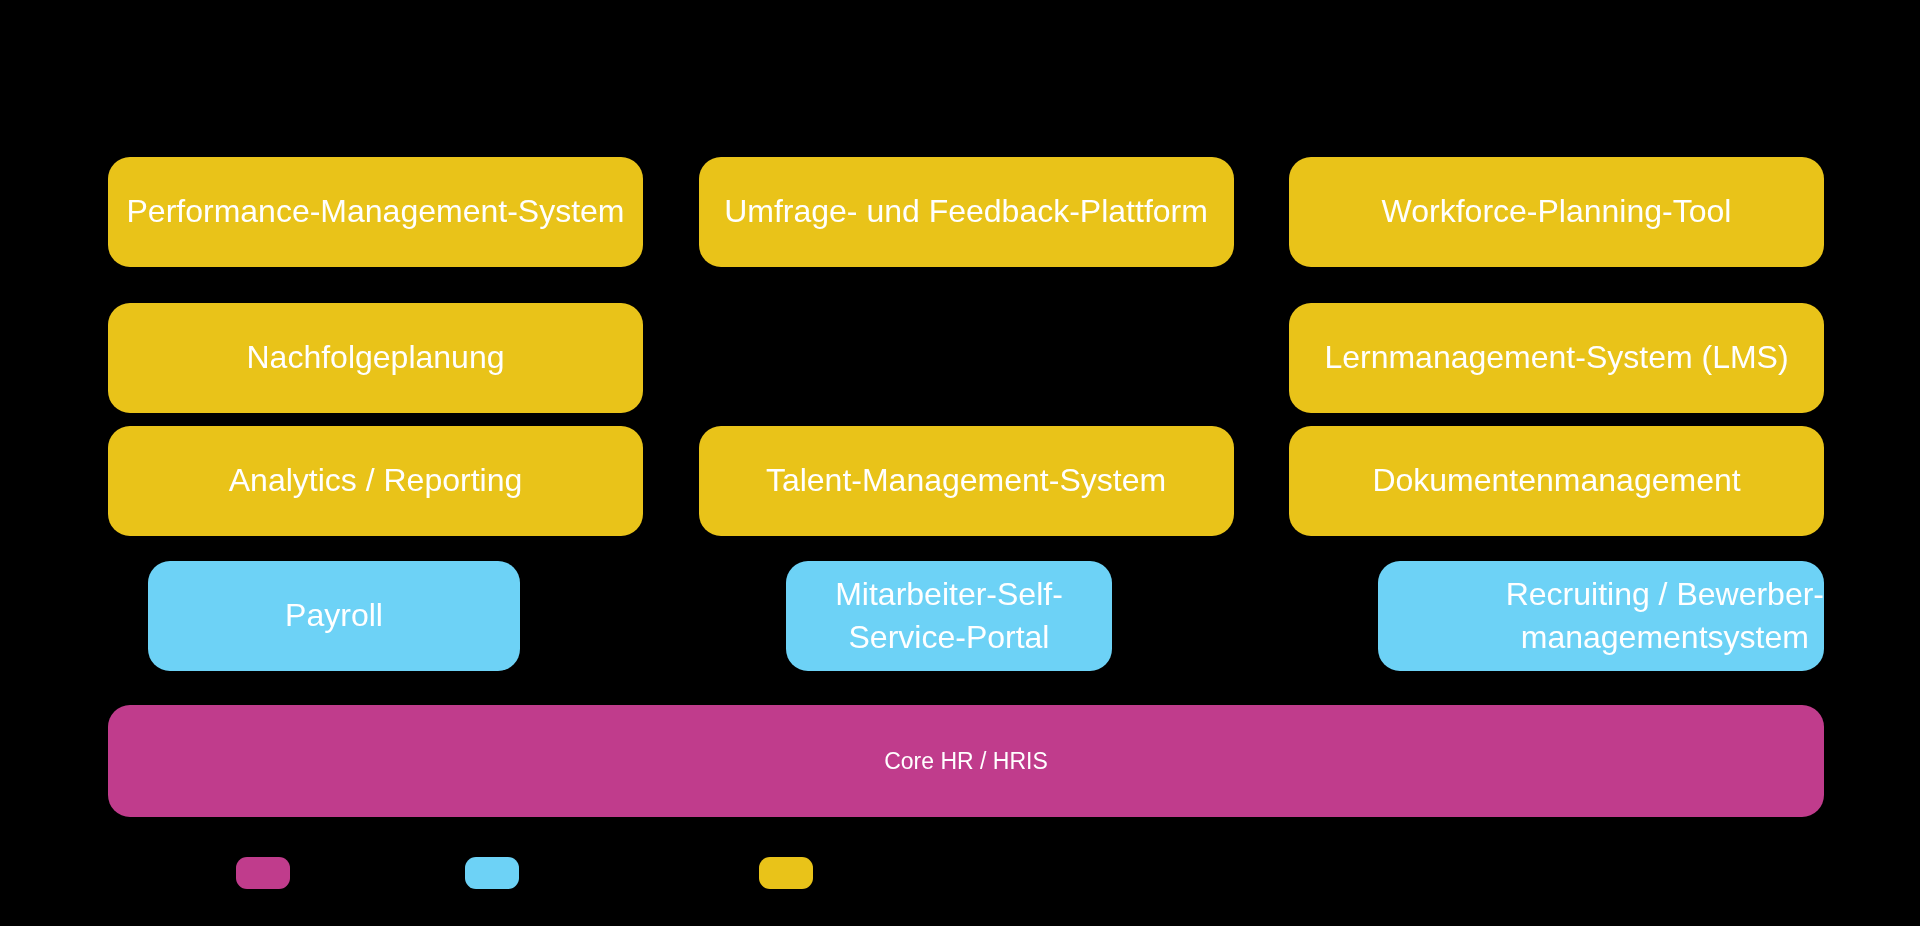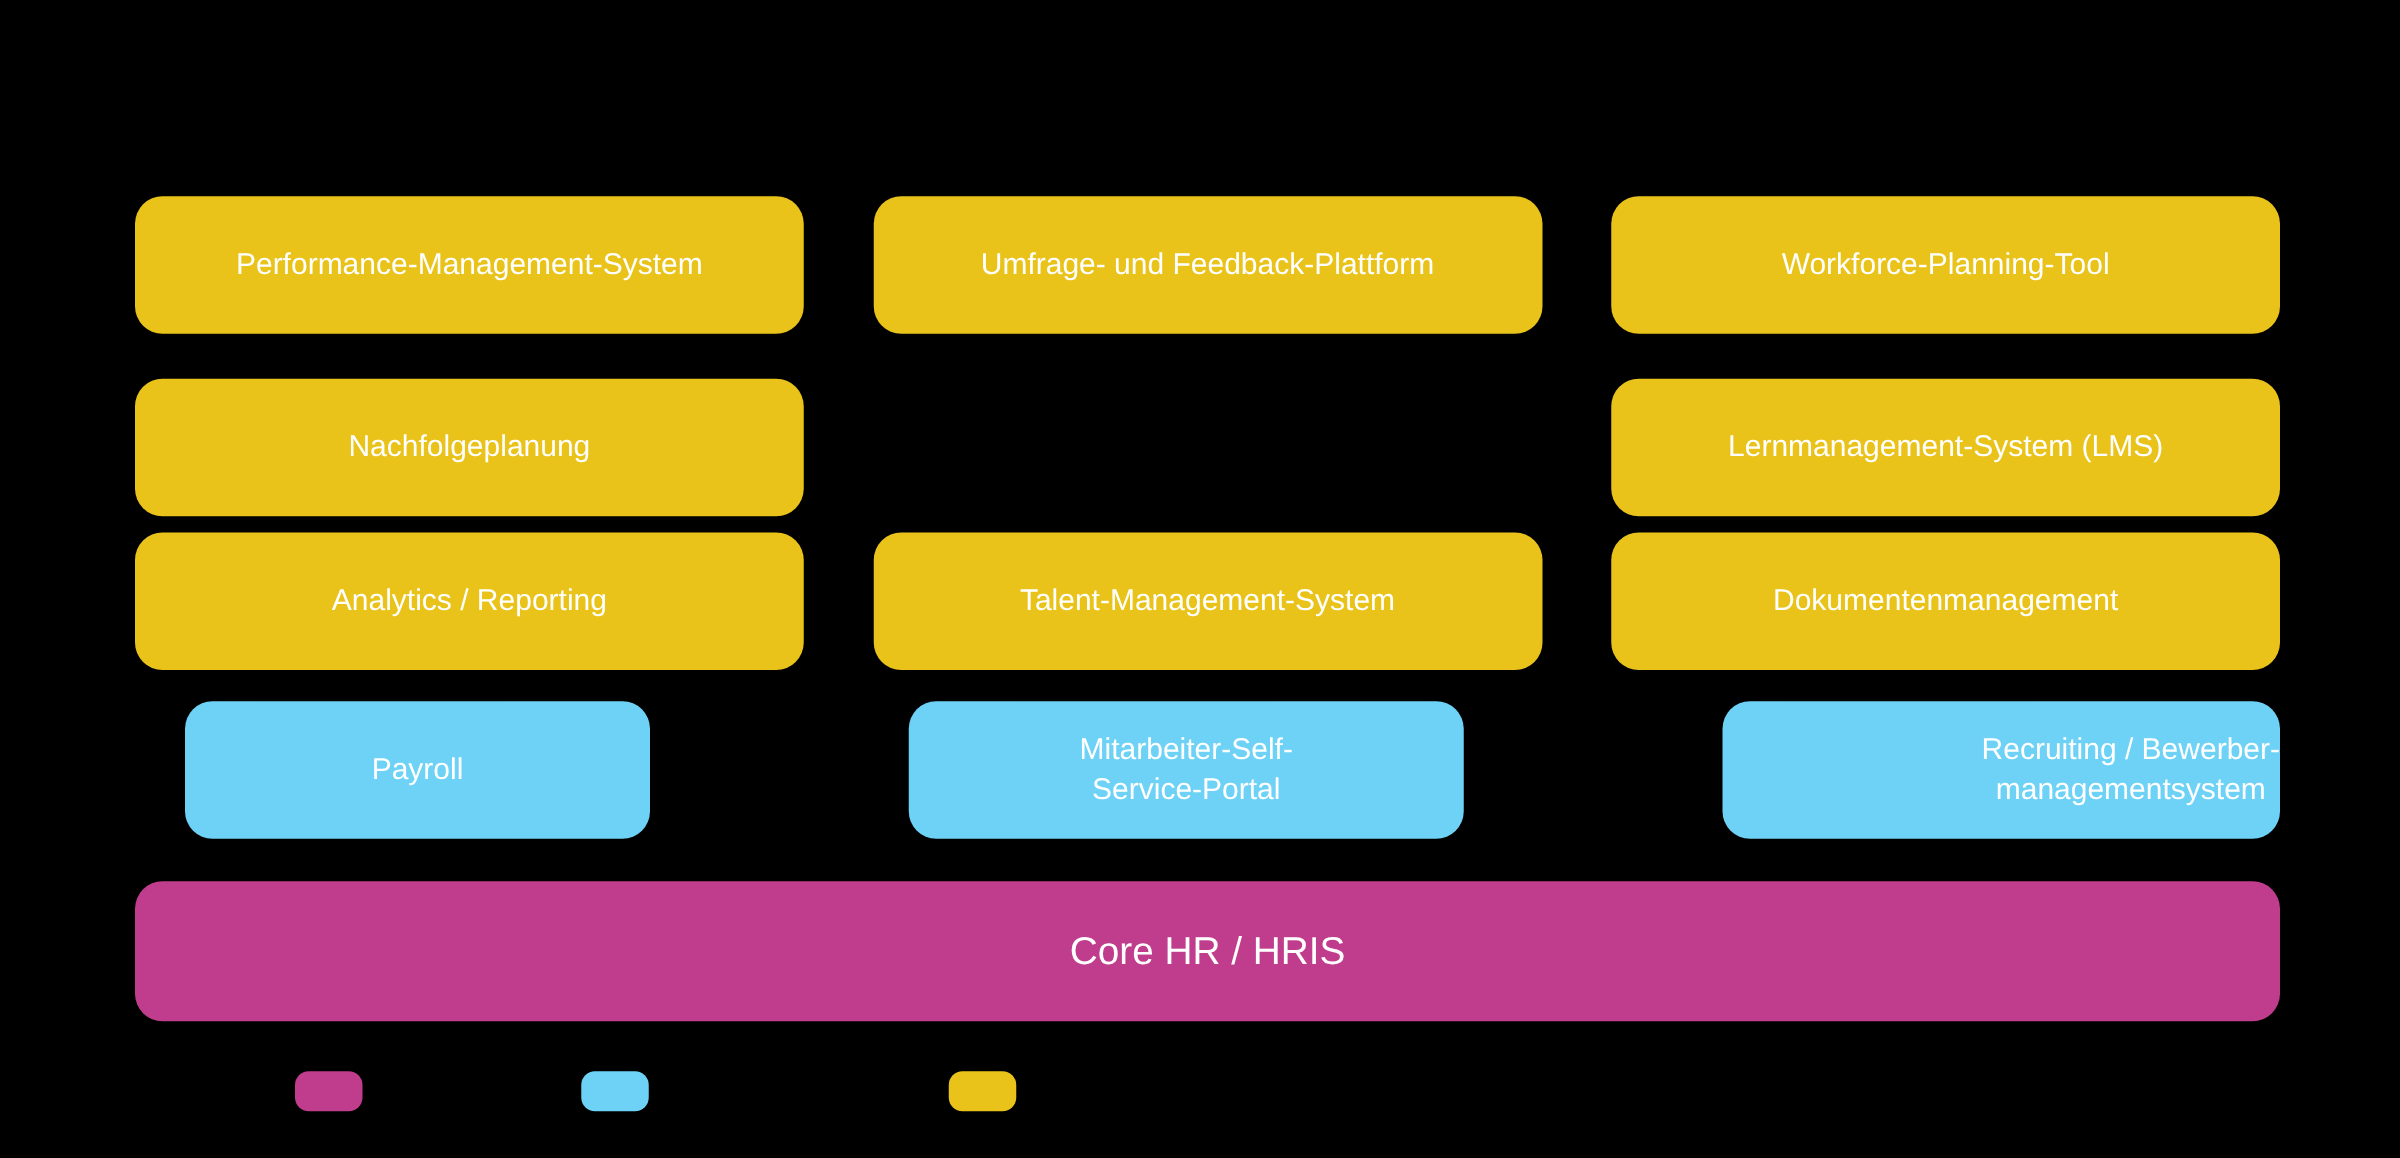"Performance-Management-System" .box { font-size: 24px -> 32px }
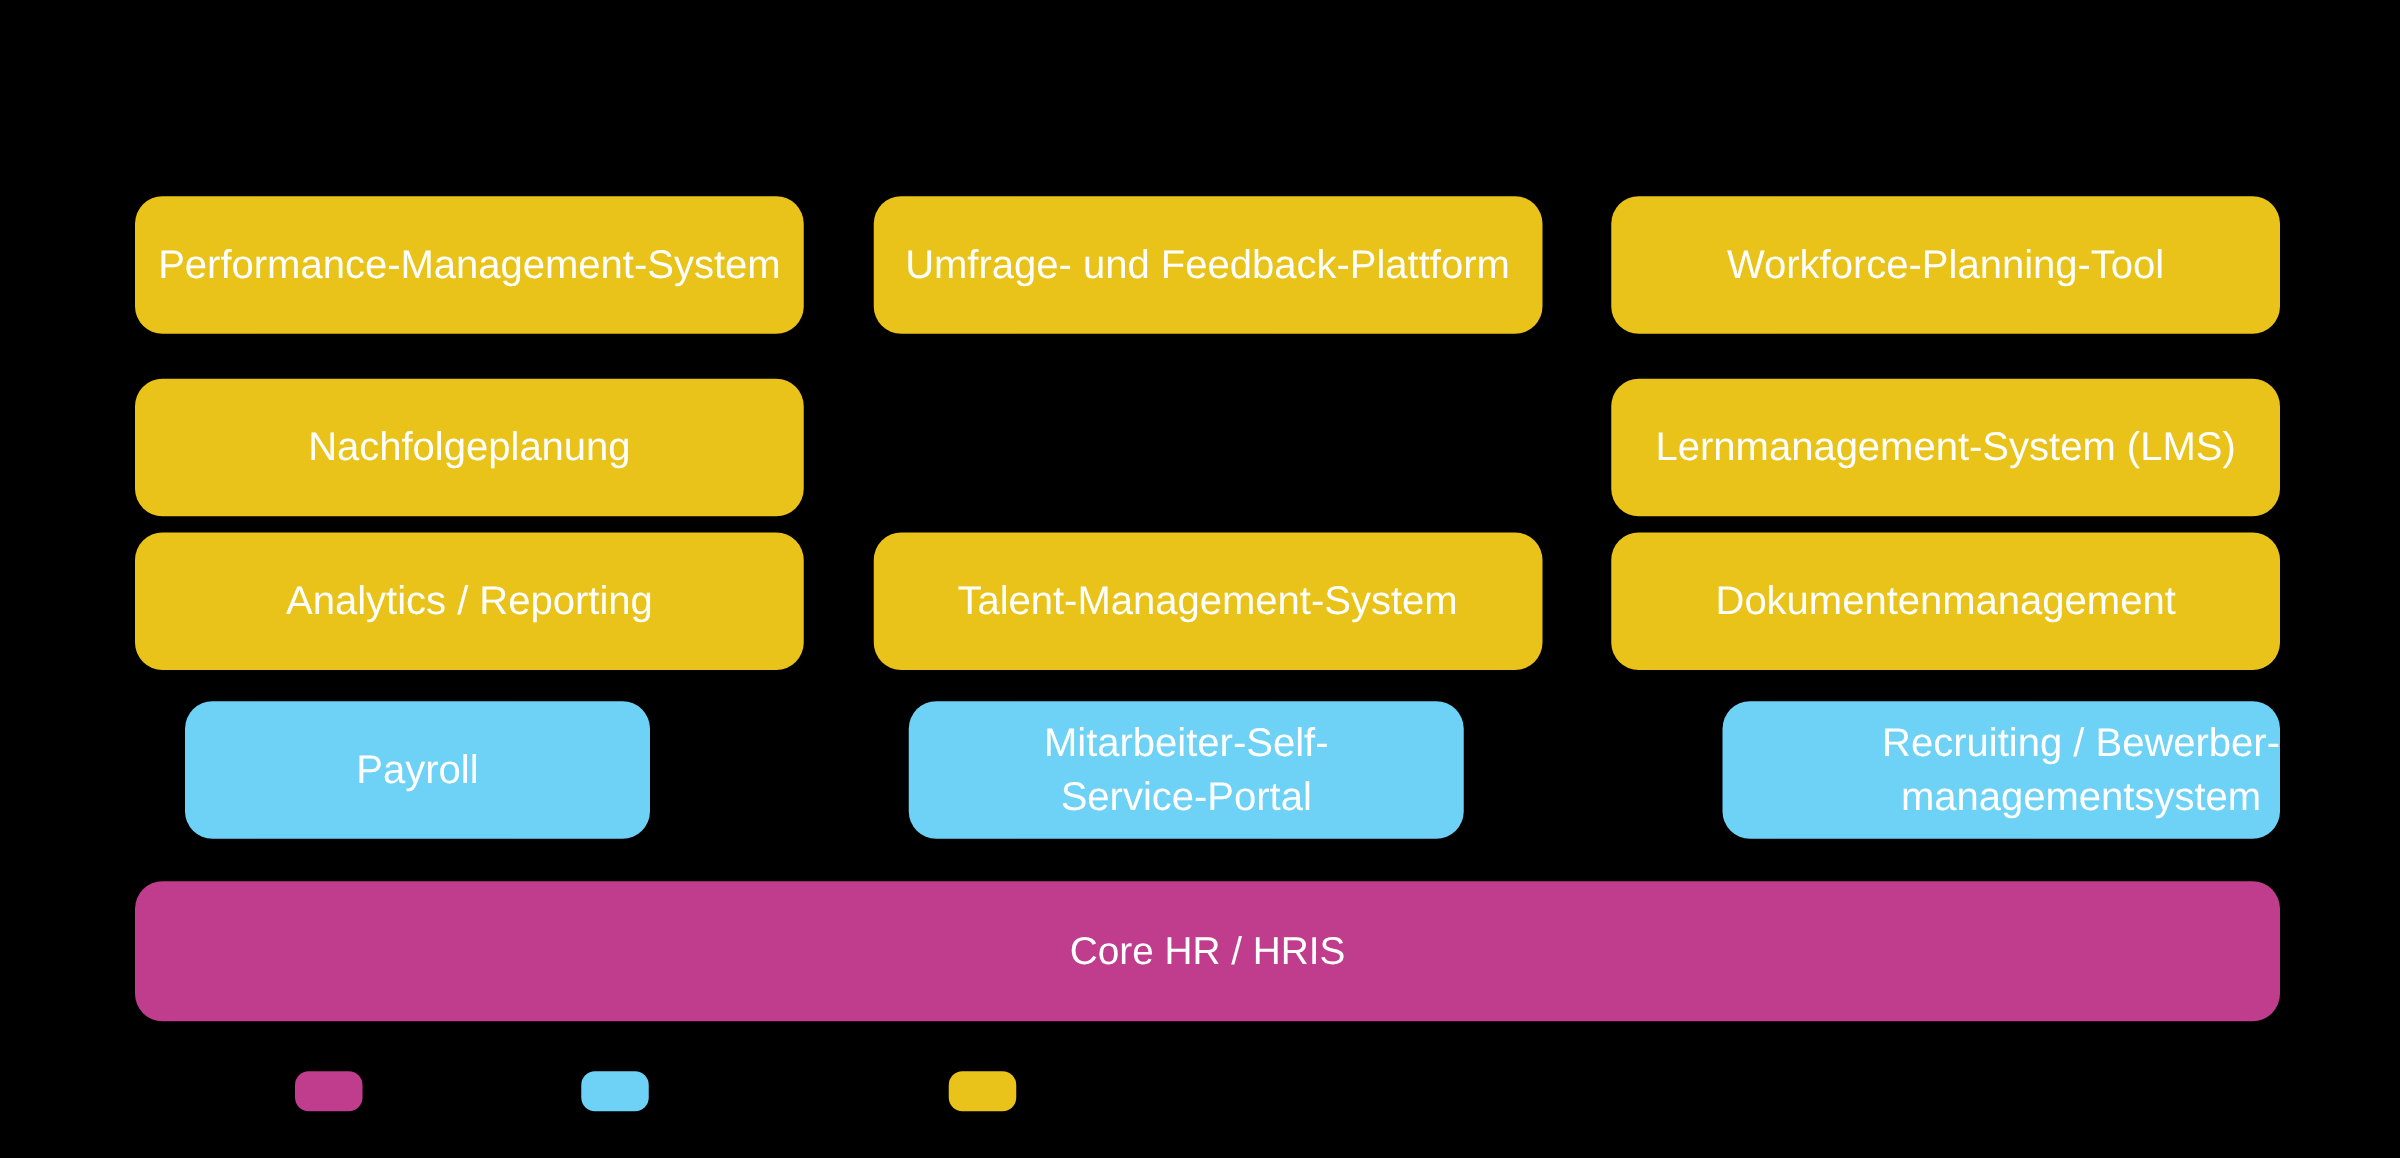"Mitarbeiter-Self-" .bw-3 { width: 444px -> 326px }
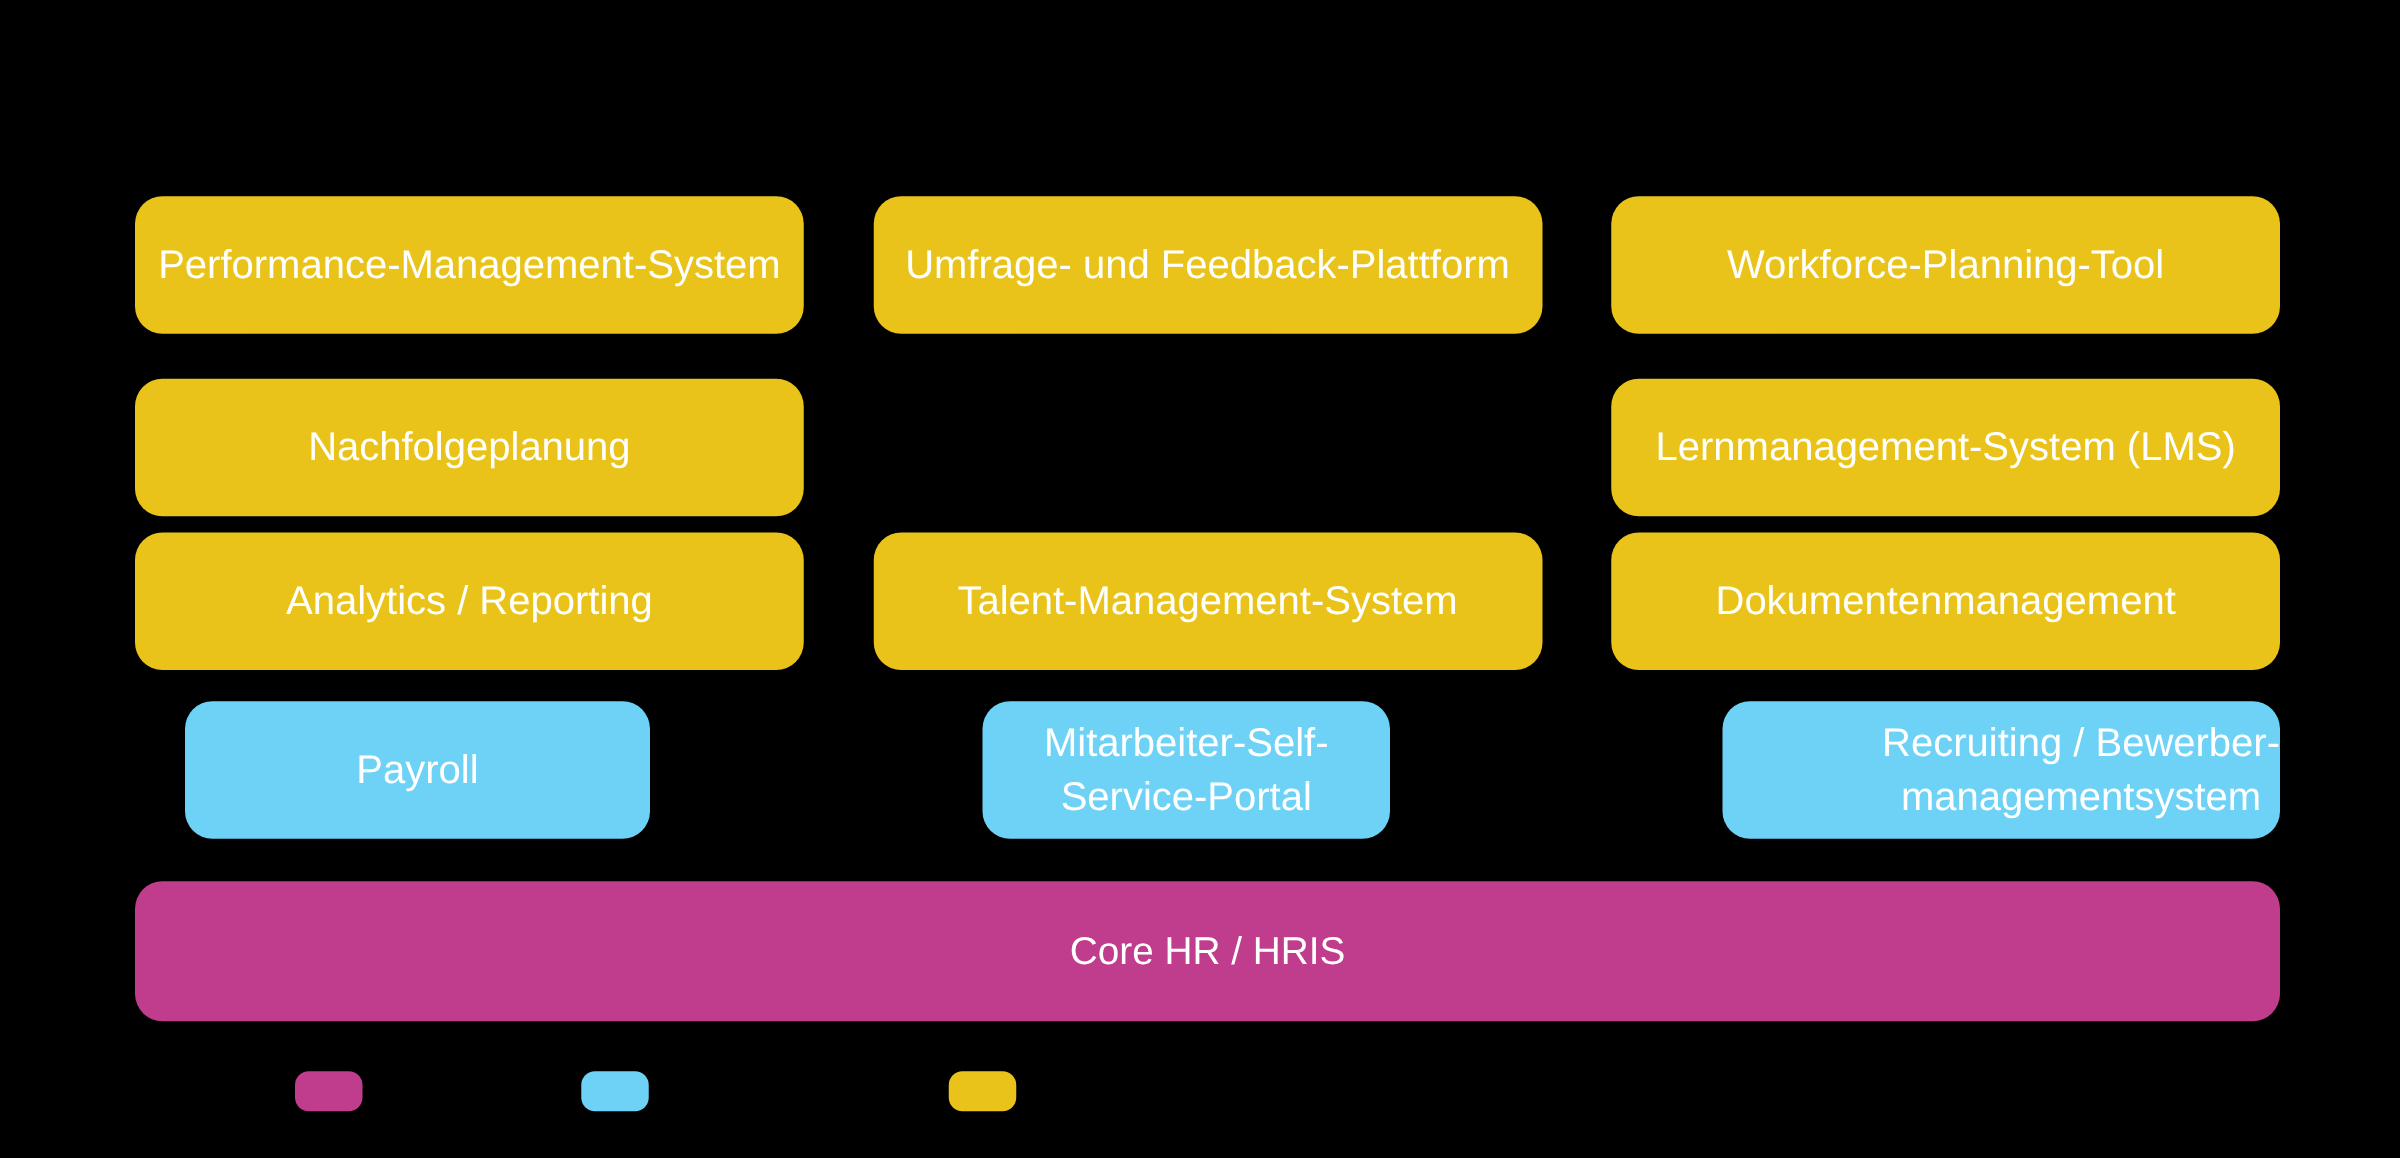"Core HR / HRIS" .base-bar { font-size: 31px -> 23px }
